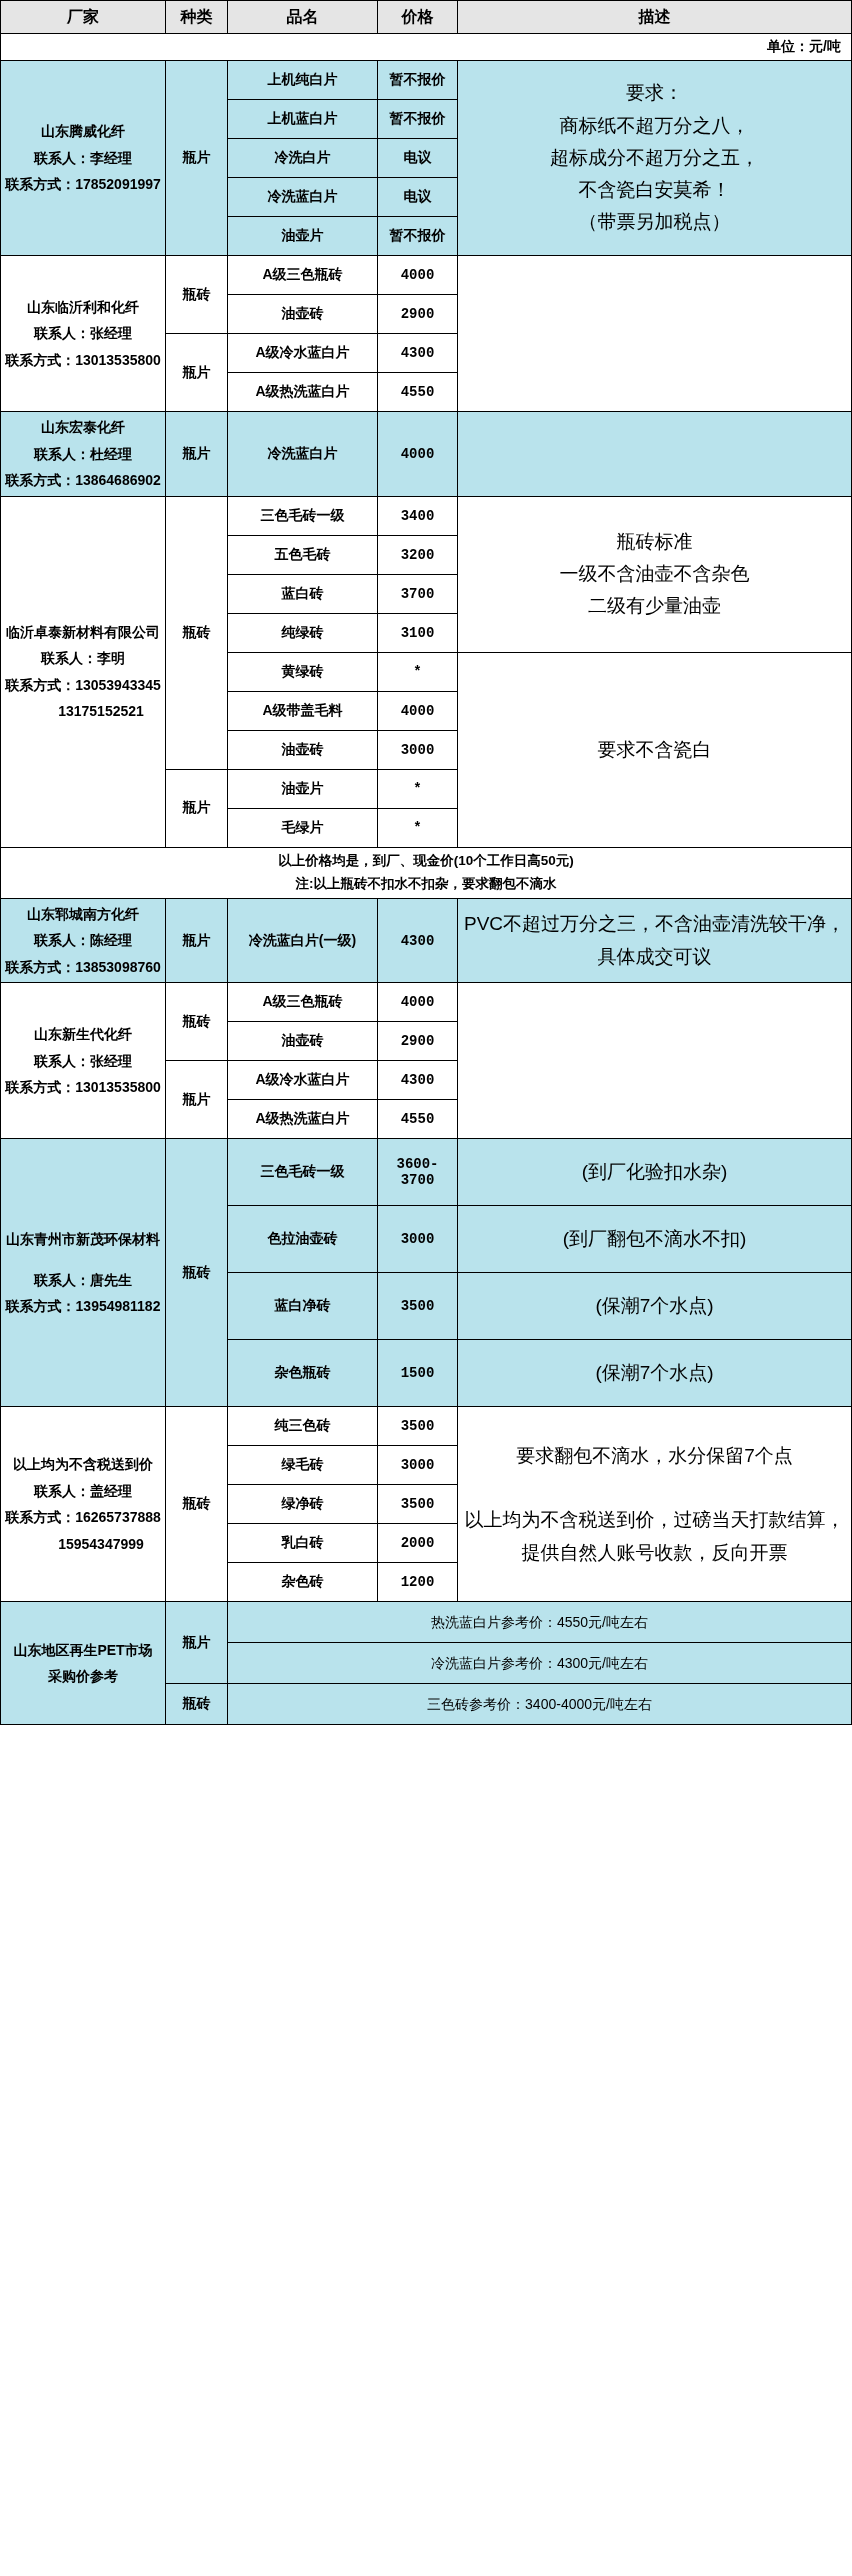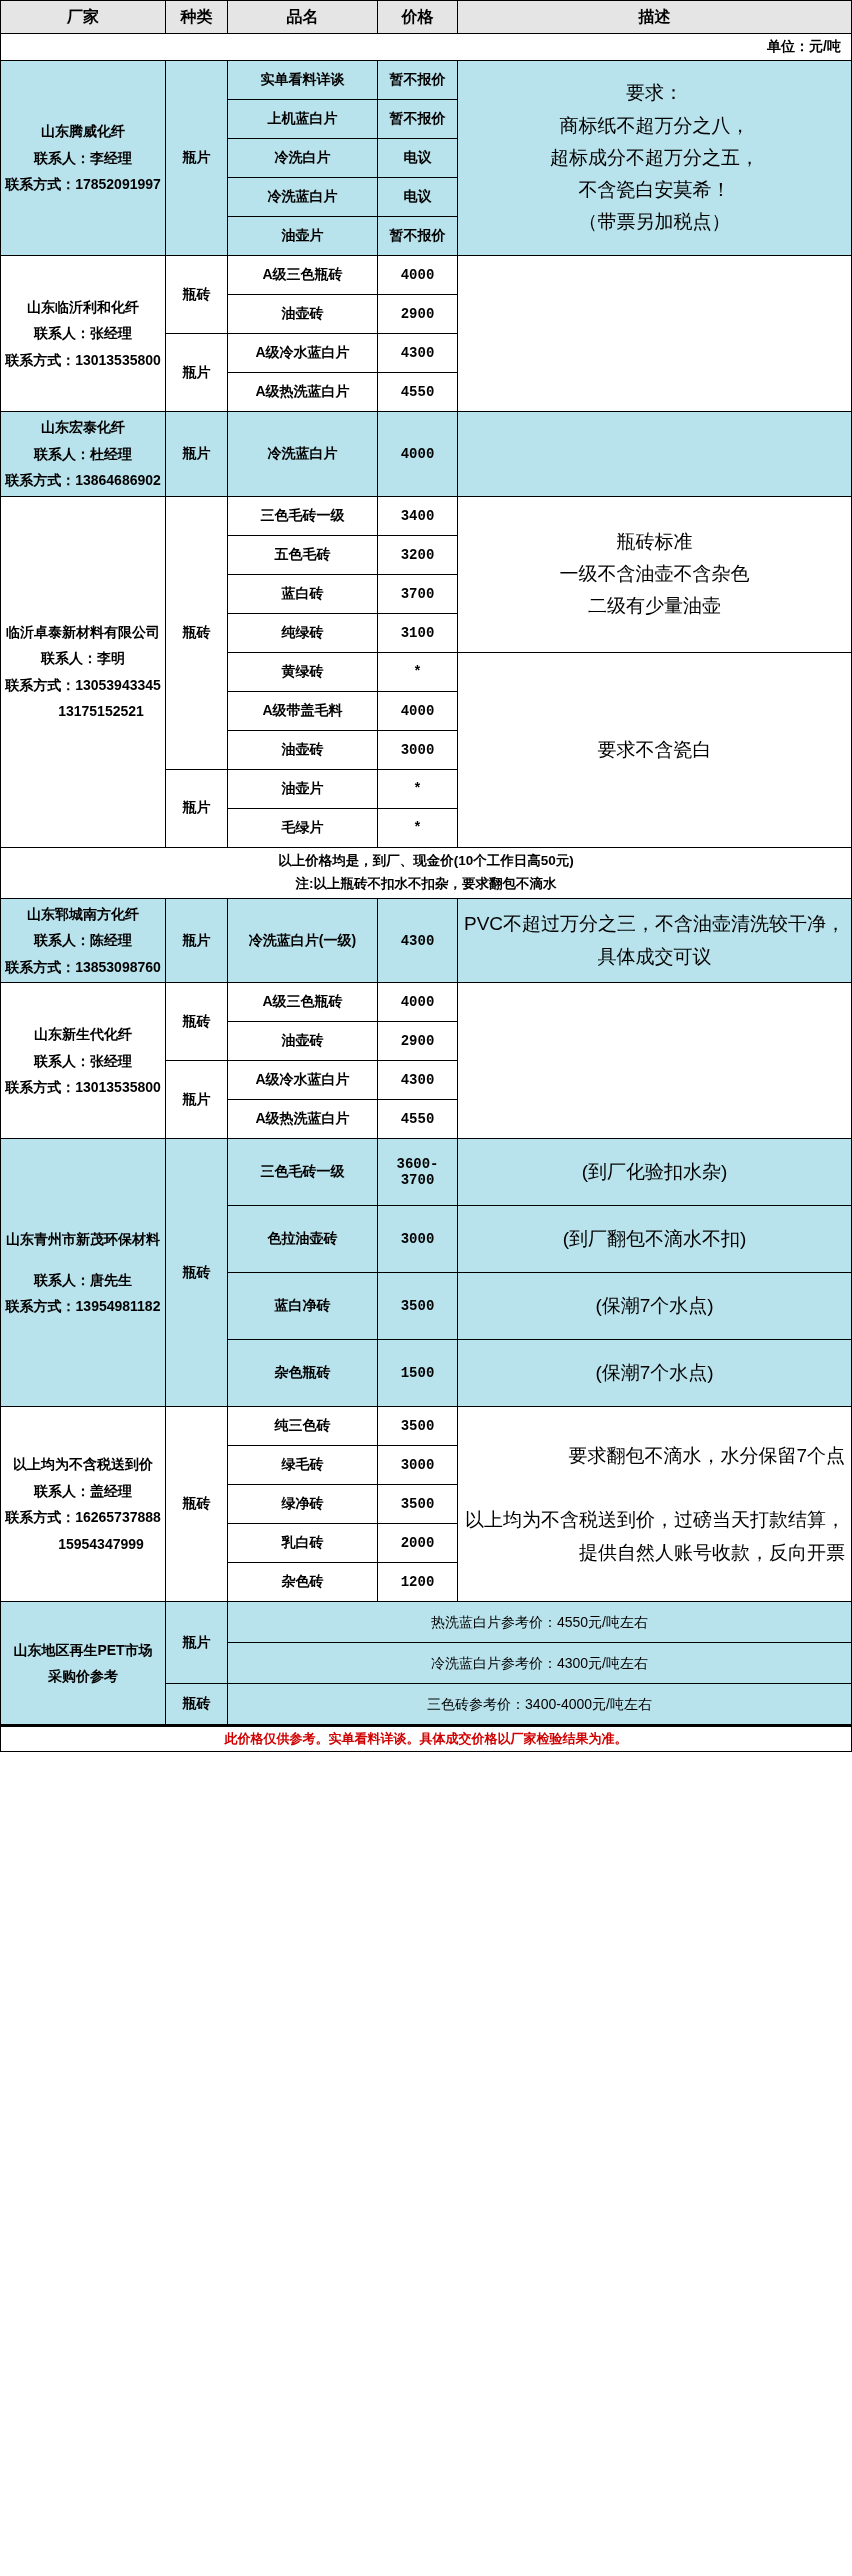"实单看料详谈" td.blue { text: 实单看料详谈 -> 上机纯白片 }
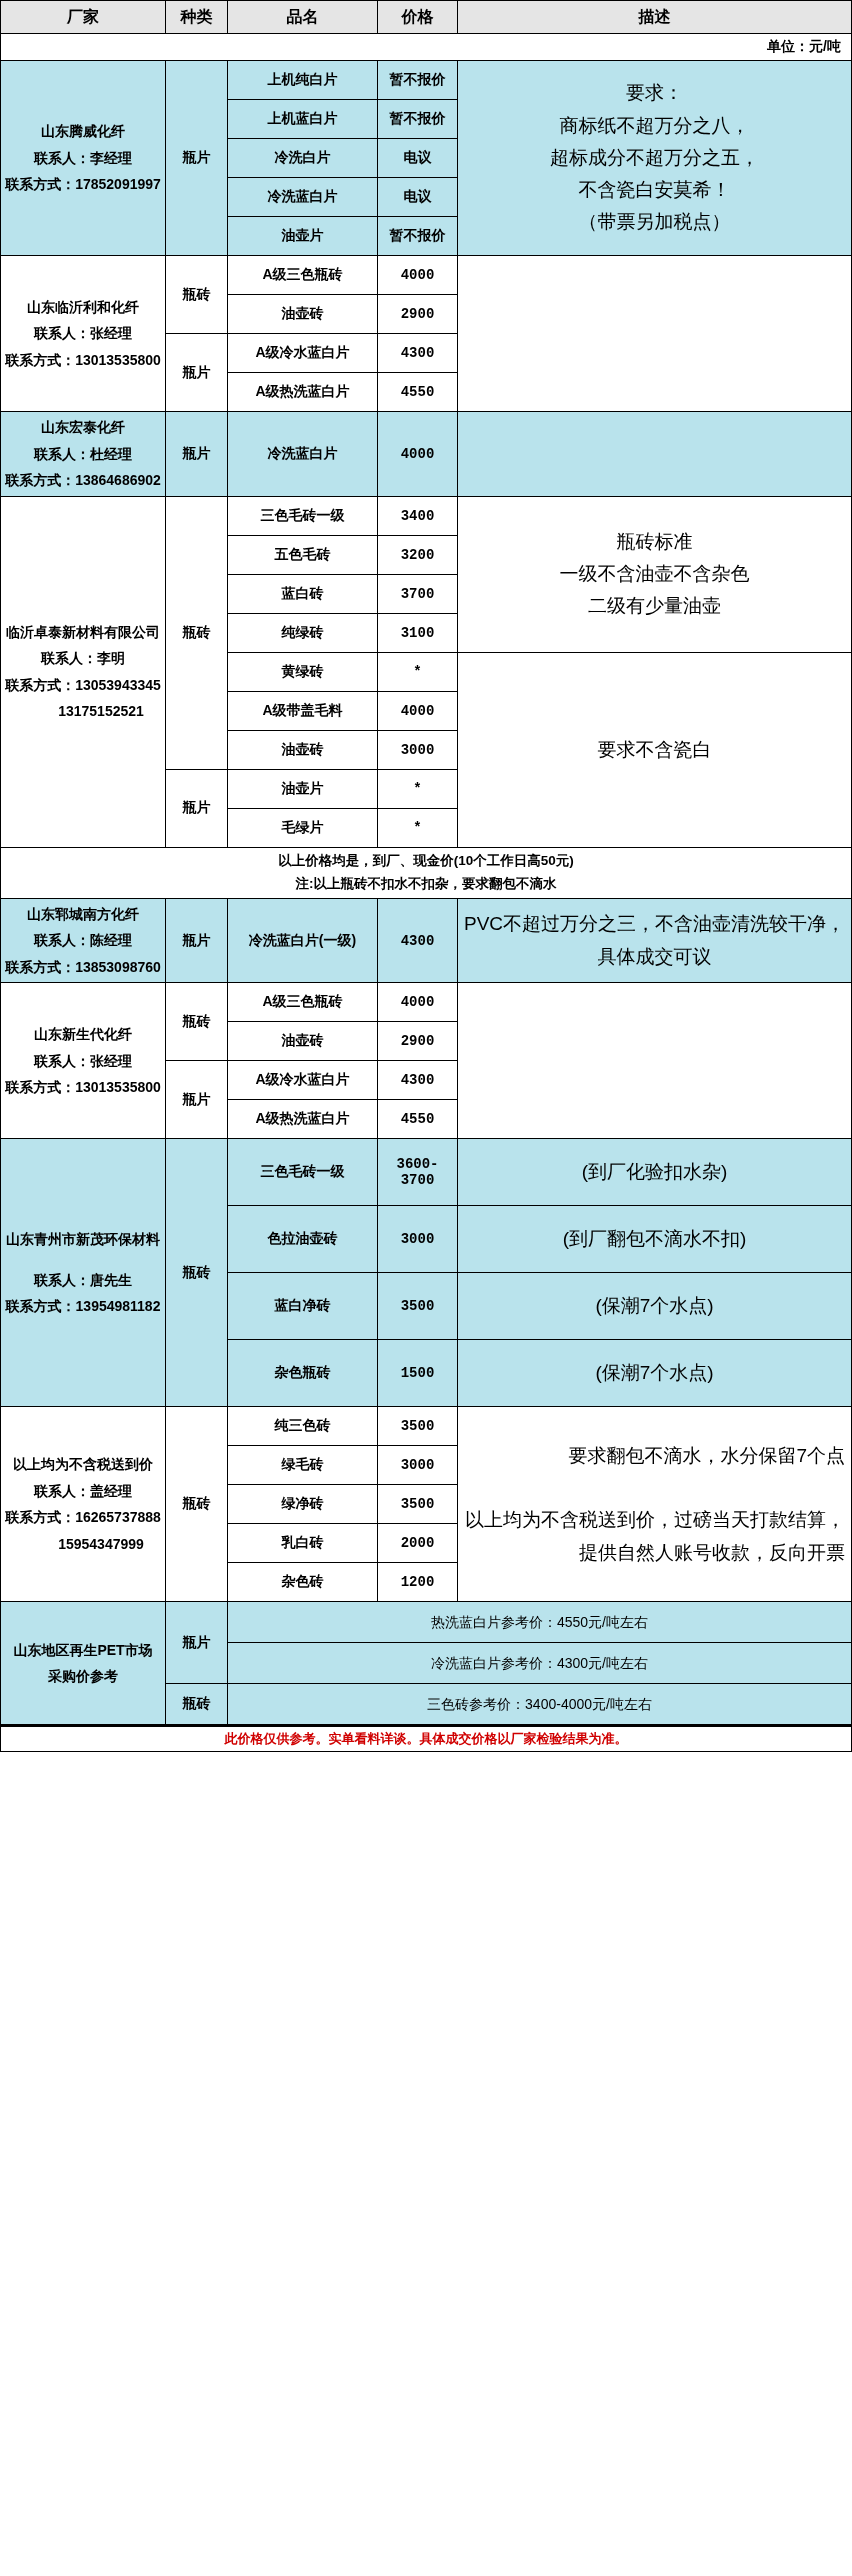"要求翻包不滴水，水分保留7个点" td.white { text-align: right -> center }
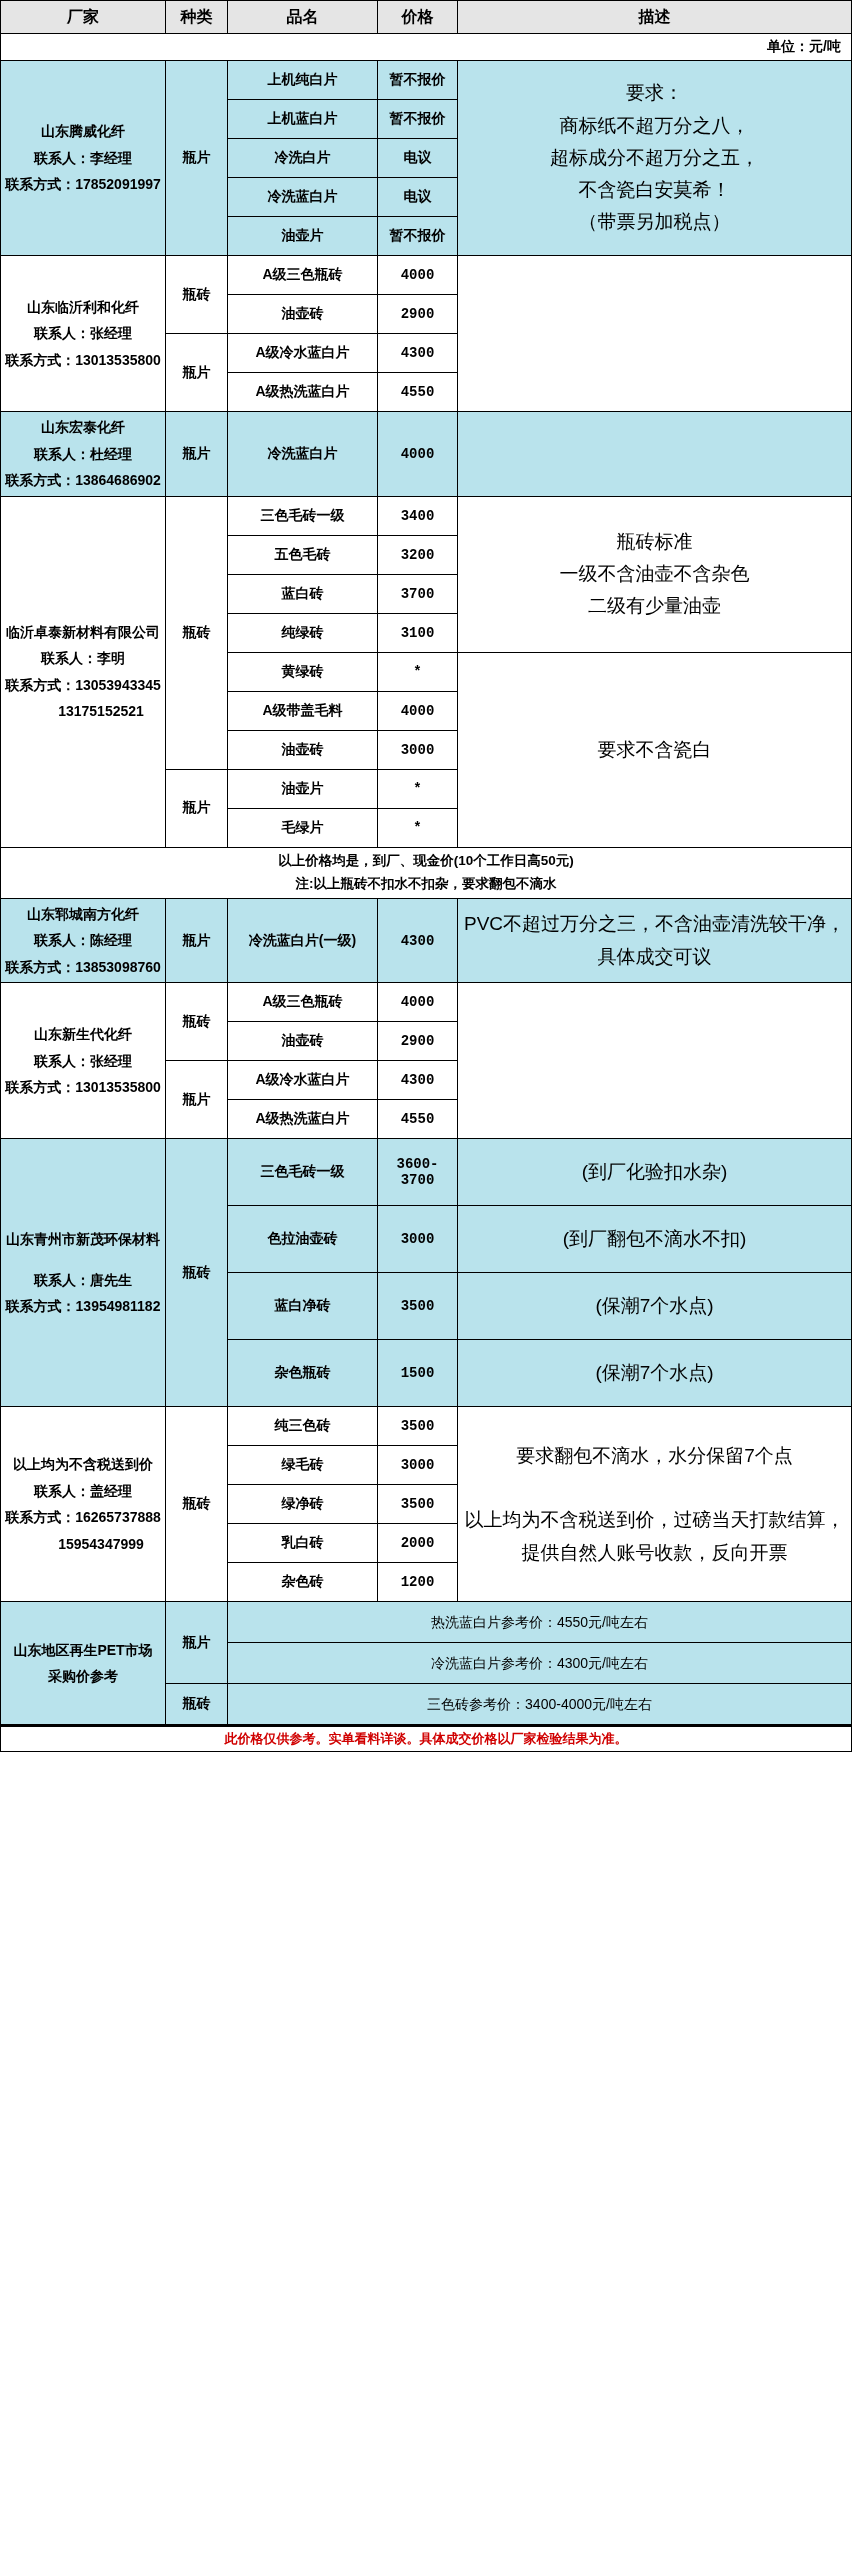"此价格仅供参考。实单看料详谈。具体成交价格以厂家检验结果为准。" div.foot { html: <div>此价格仅供参考。实单看料详谈。具体成交价格以厂家检验结果为准。</div> -> none }
